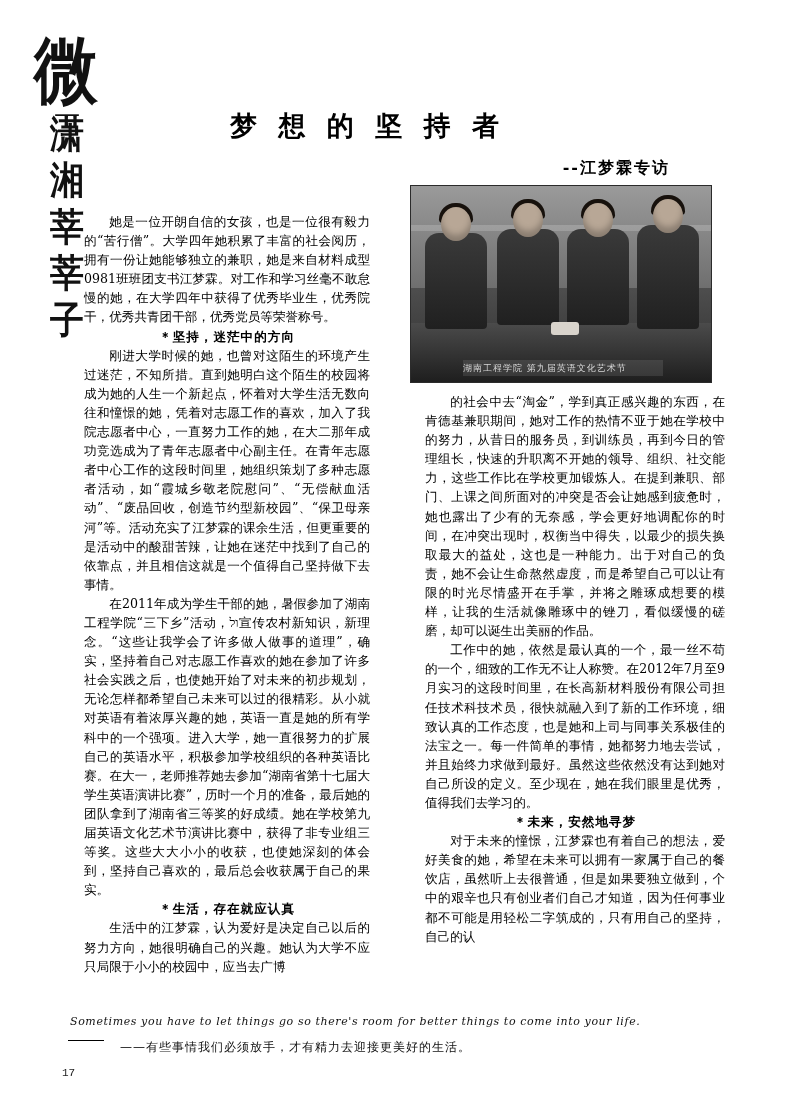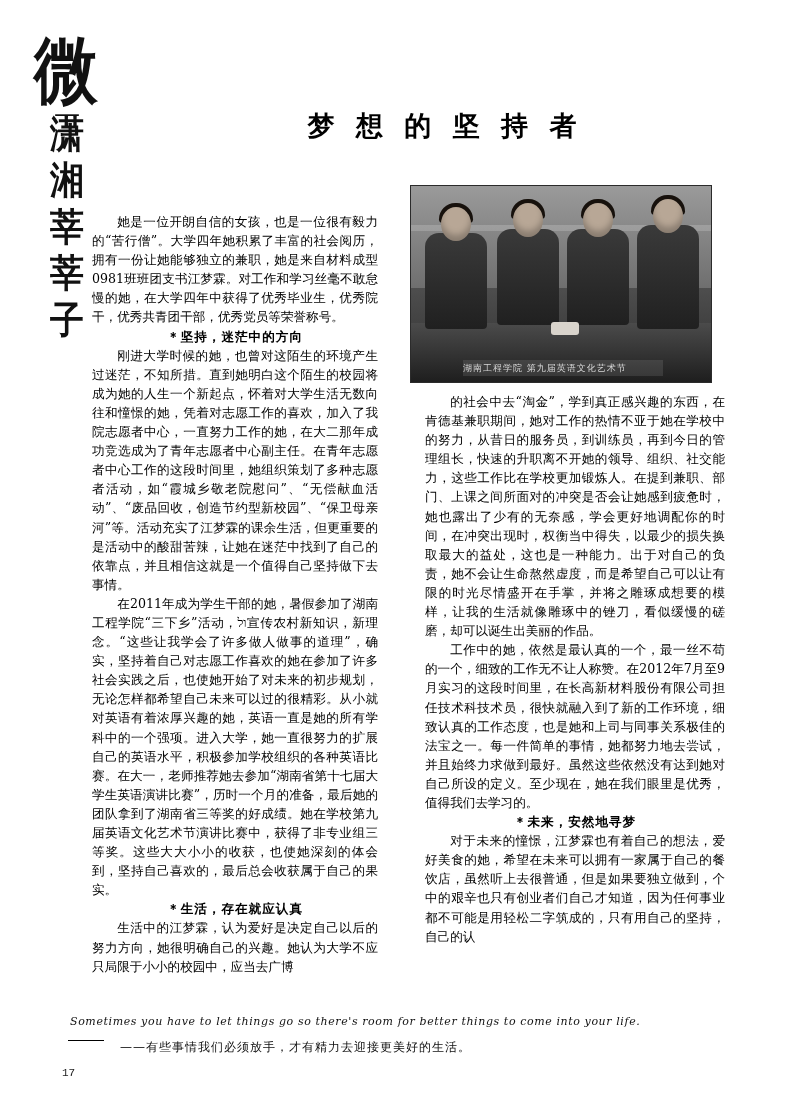"梦 想 的 坚 持" .headline { text-align: center -> left }
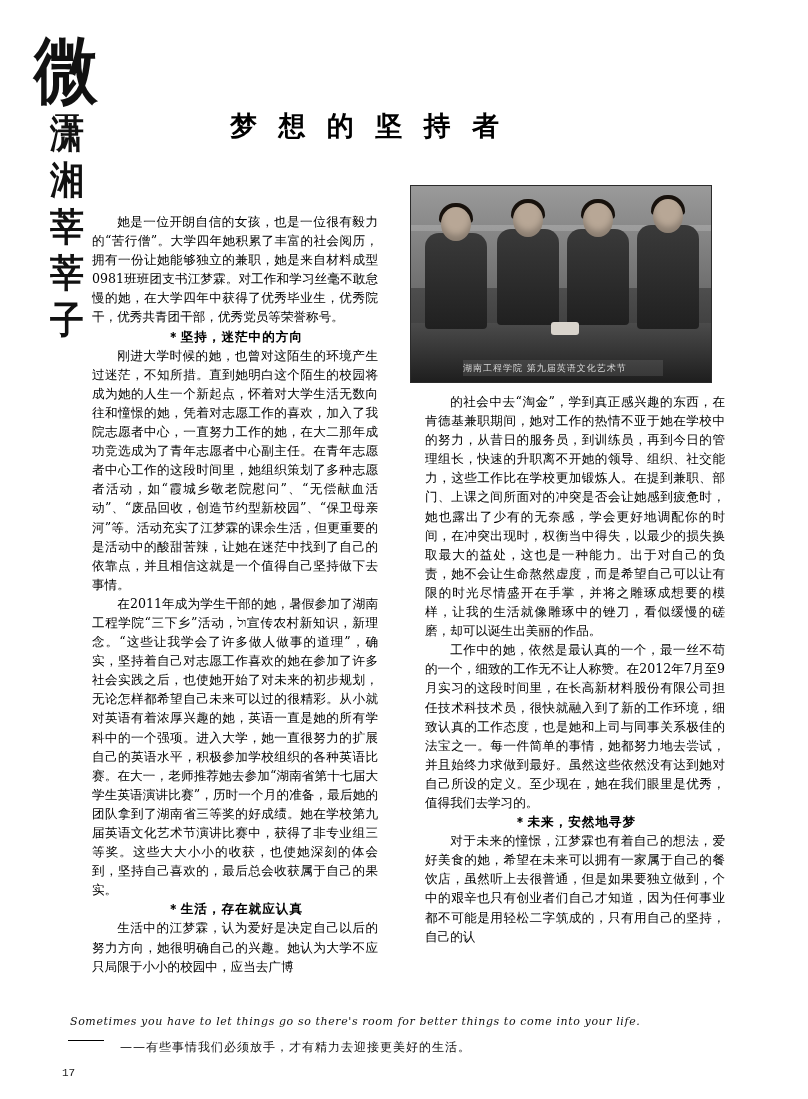"--江梦霖专访" div.subhead { html: none -> <div>--江梦霖专访</div> }
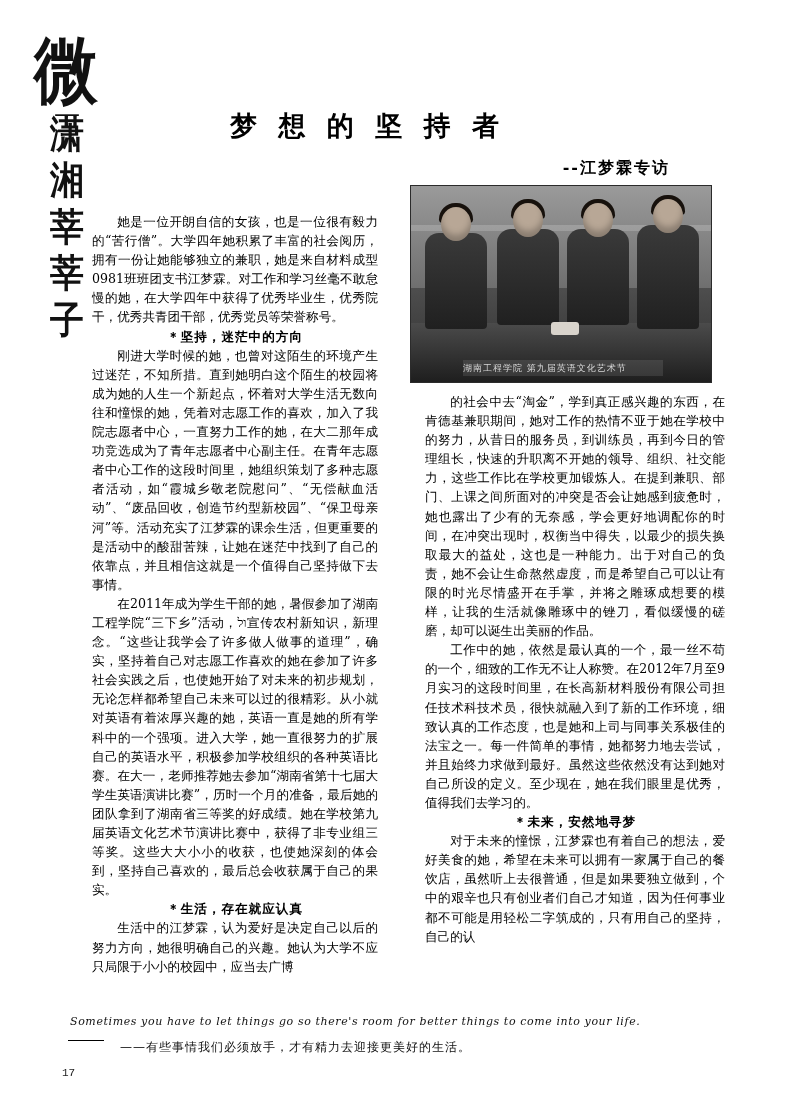"她是一位开朗自信的女孩，也是一位很有毅力的“苦行僧”。大学四年她积累了丰富的社会" .col-left { left: 92px -> 84px }
